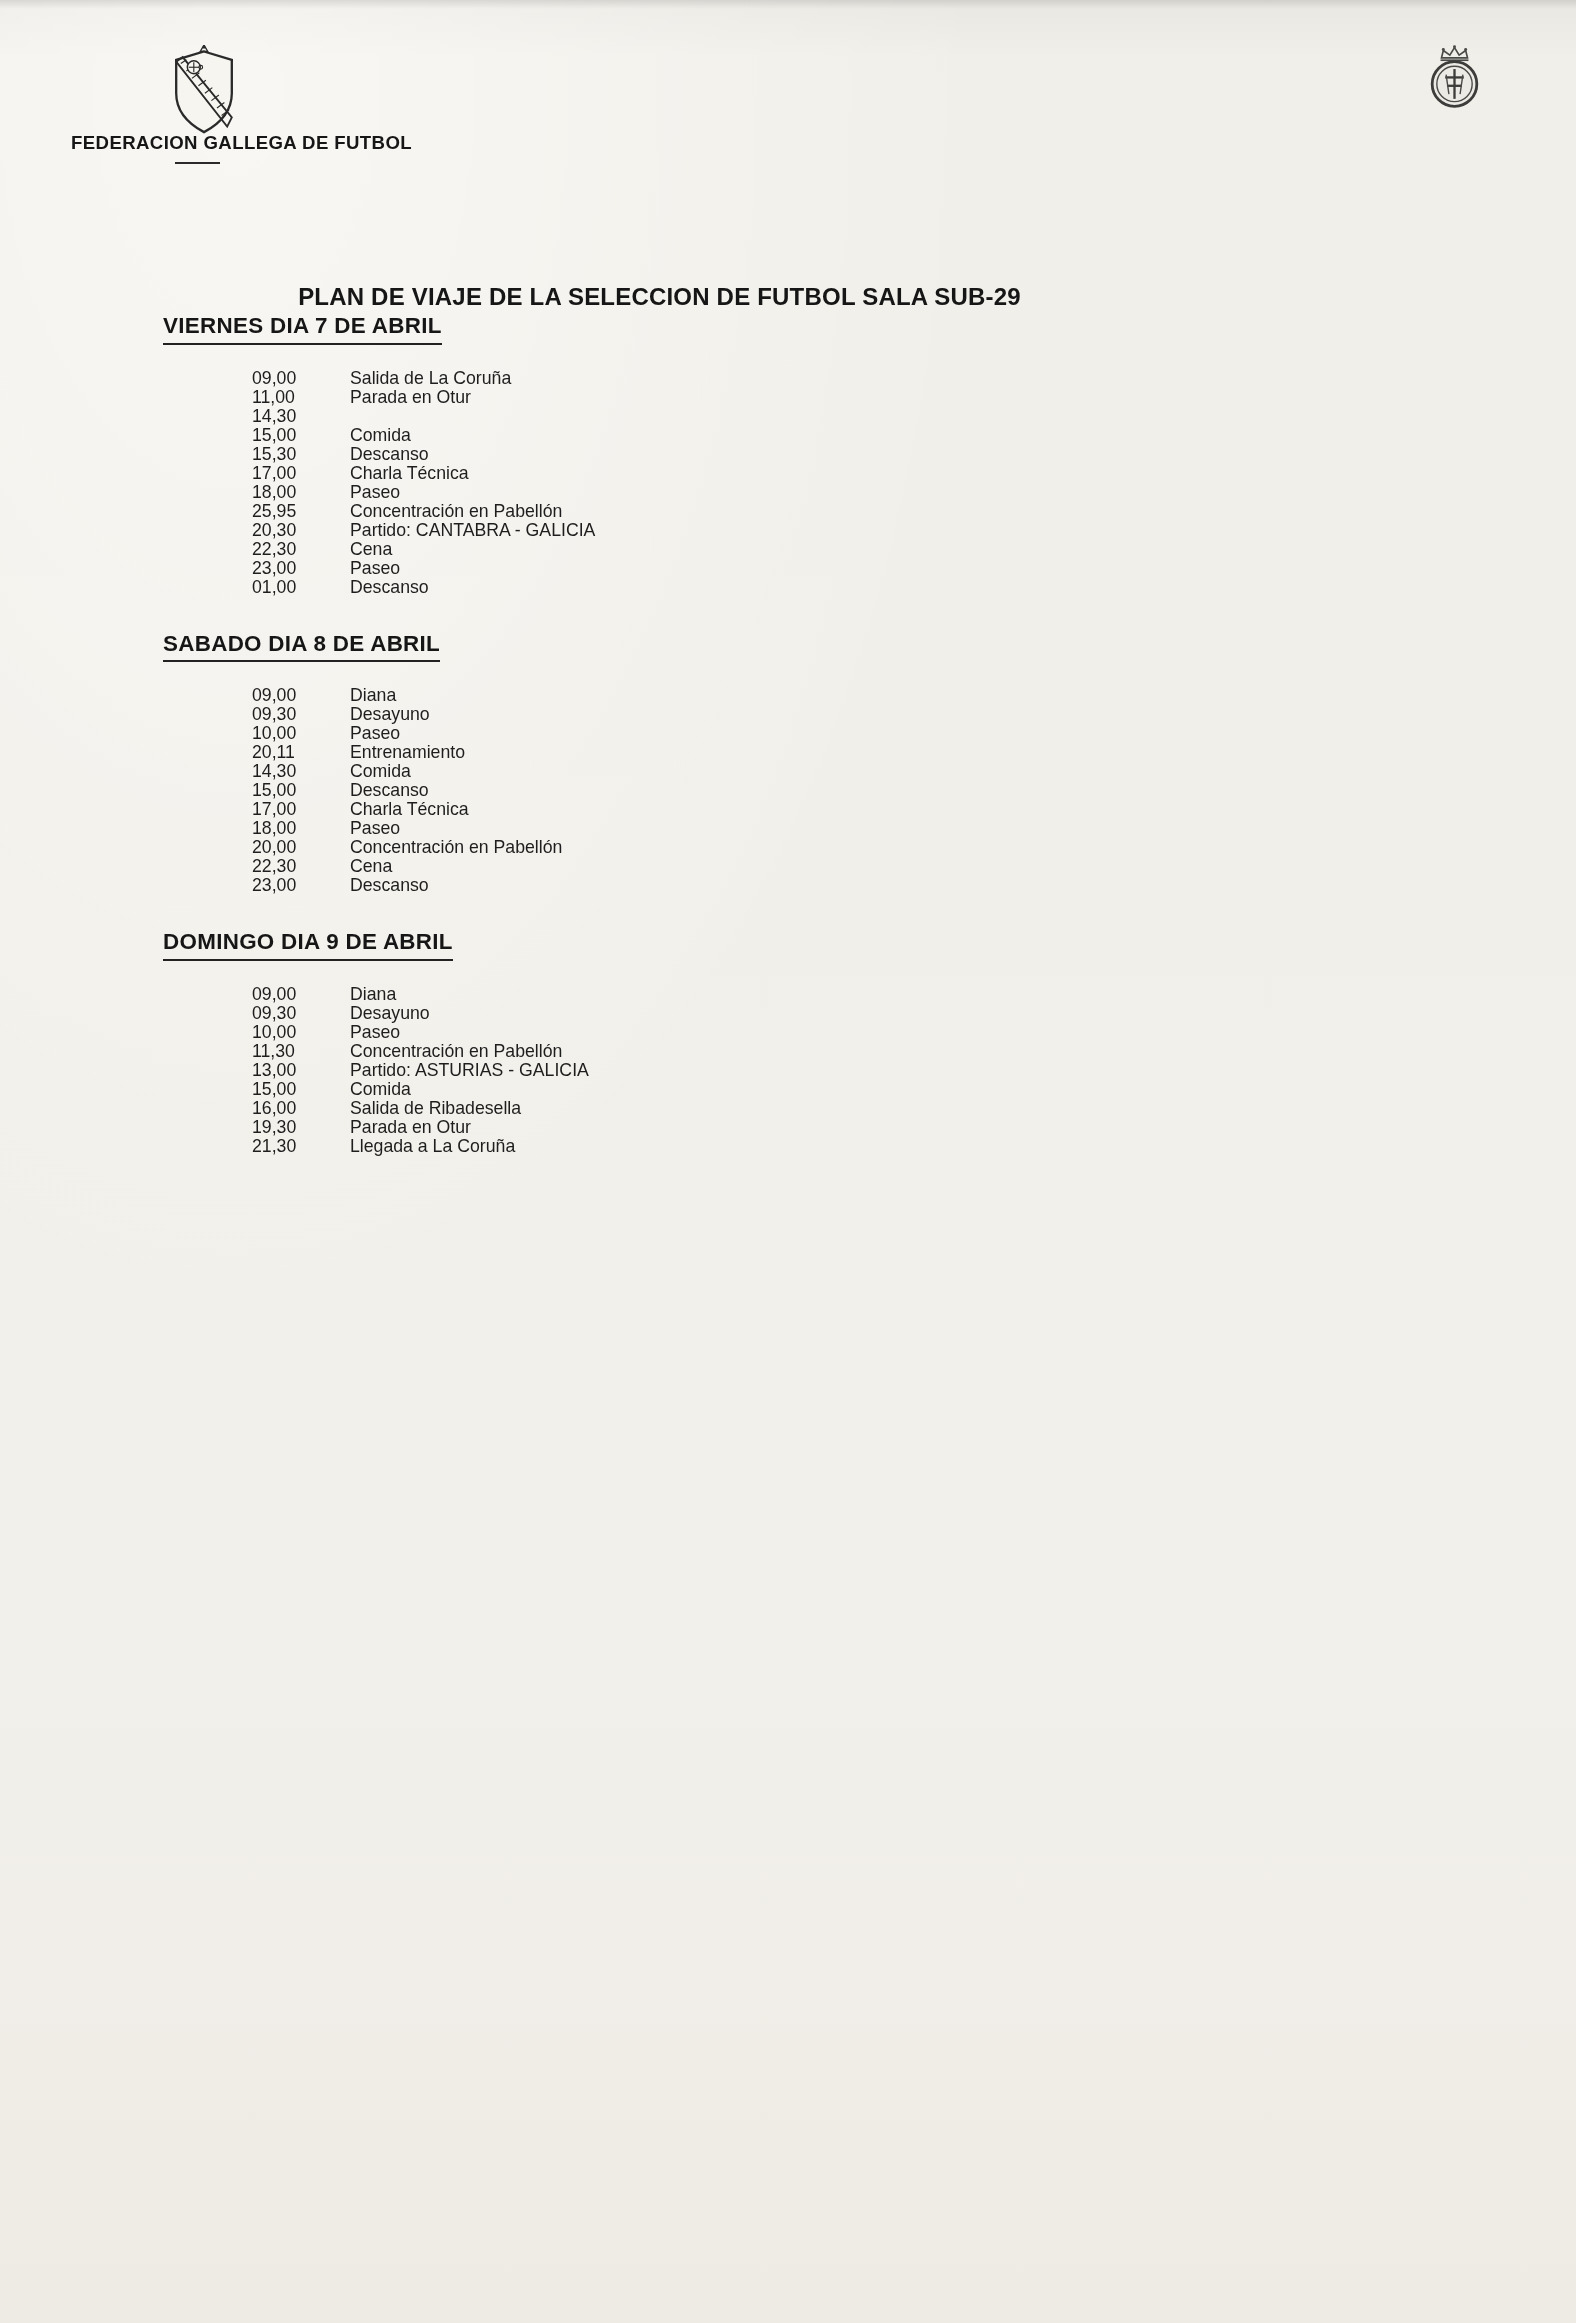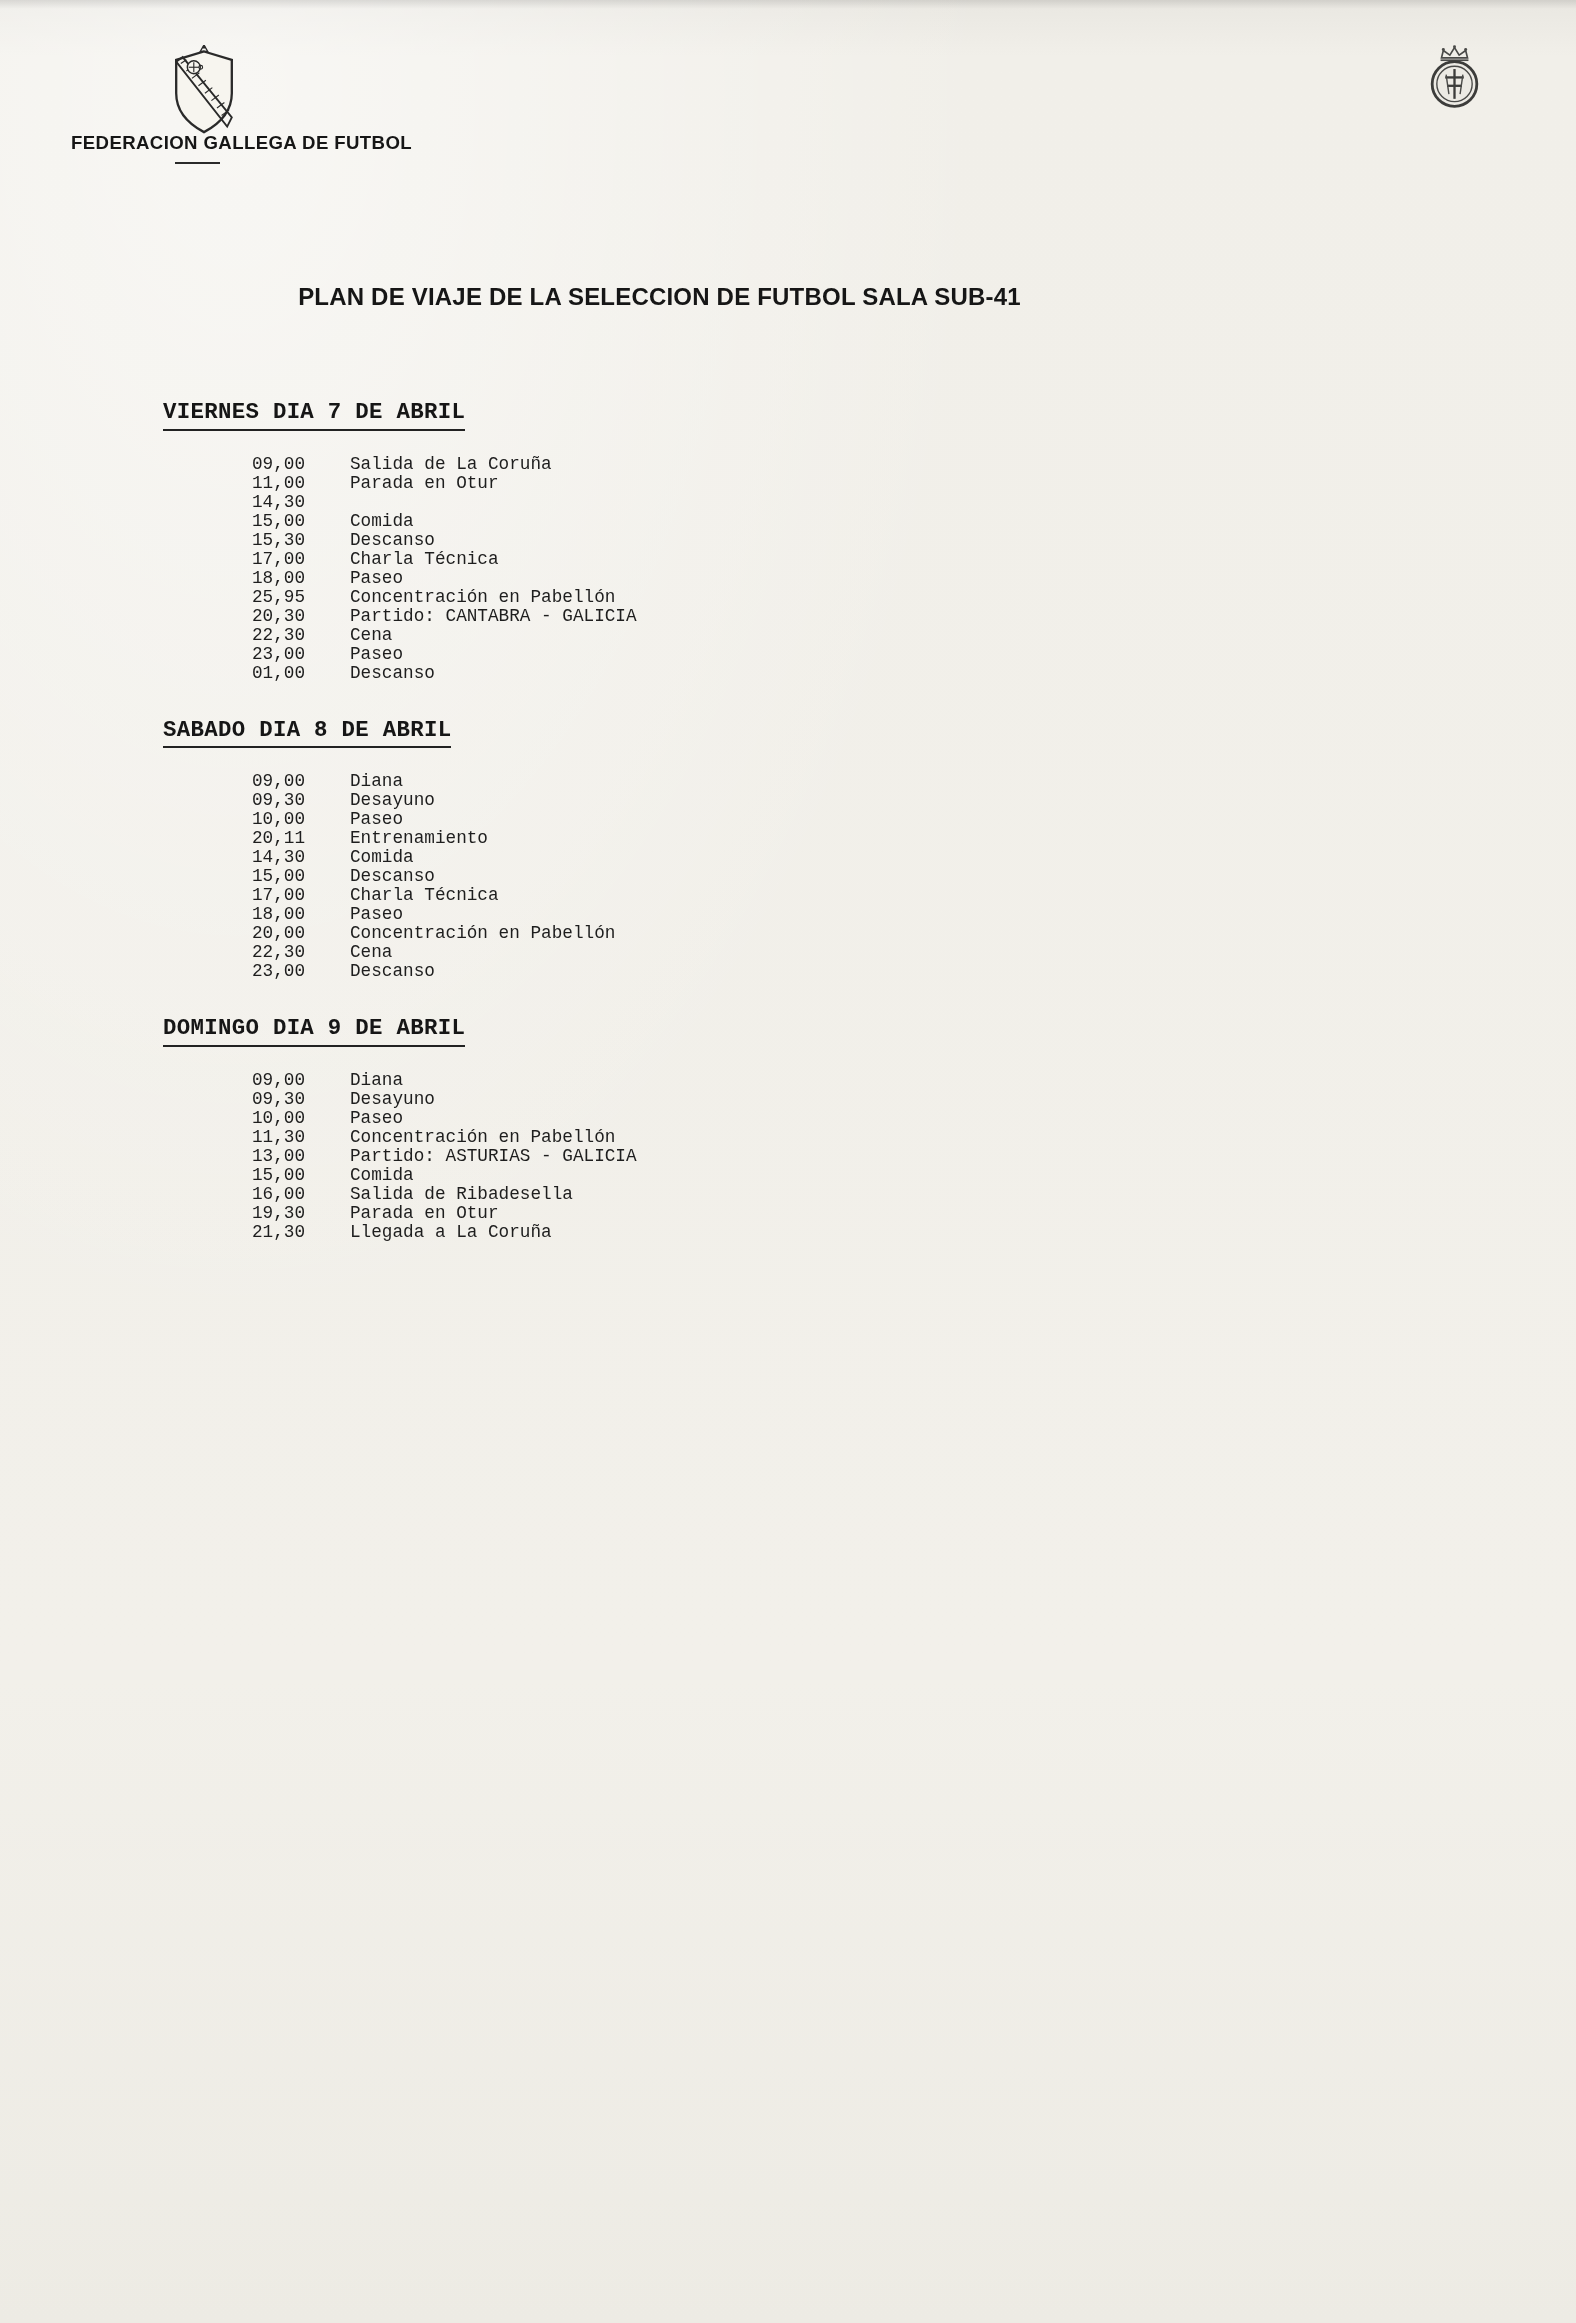"PLAN DE VIAJE DE LA" div { text: SUB-41 -> SUB-29 }
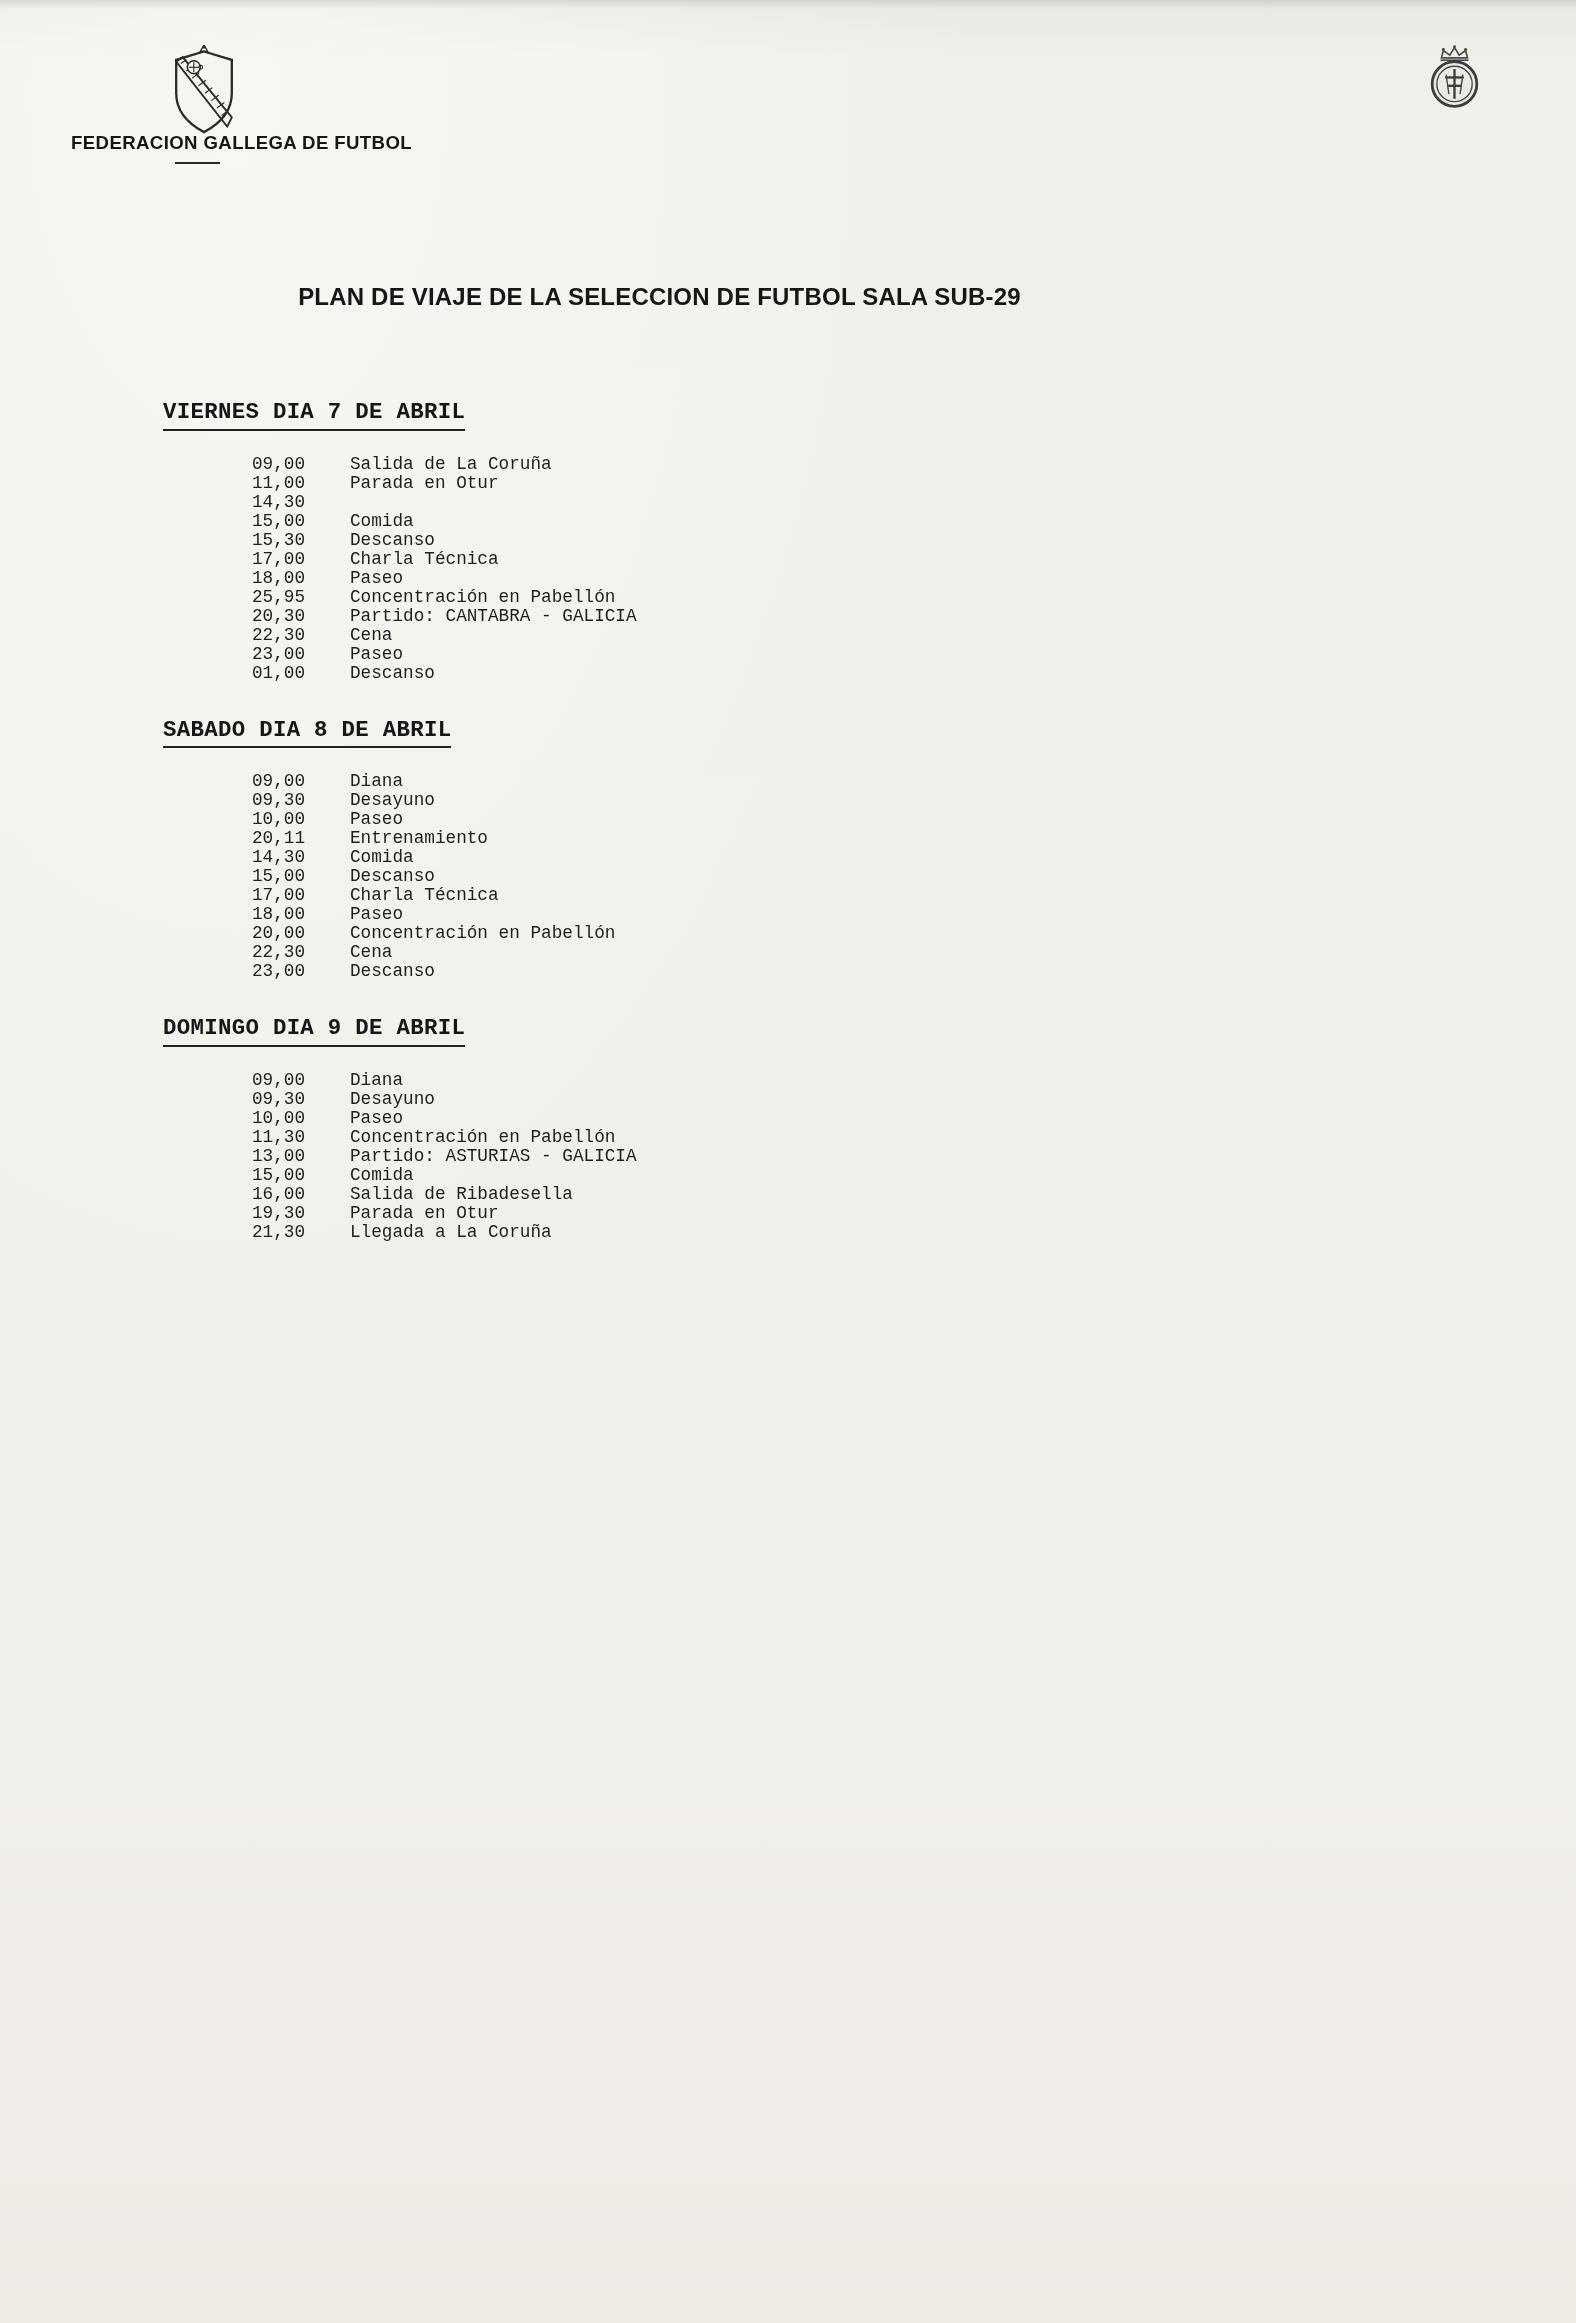"VIERNES DIA 7 DE ABRIL" .sections { font-family: Liberation Mono, monospace -> none; margin-top: 86px -> none }
